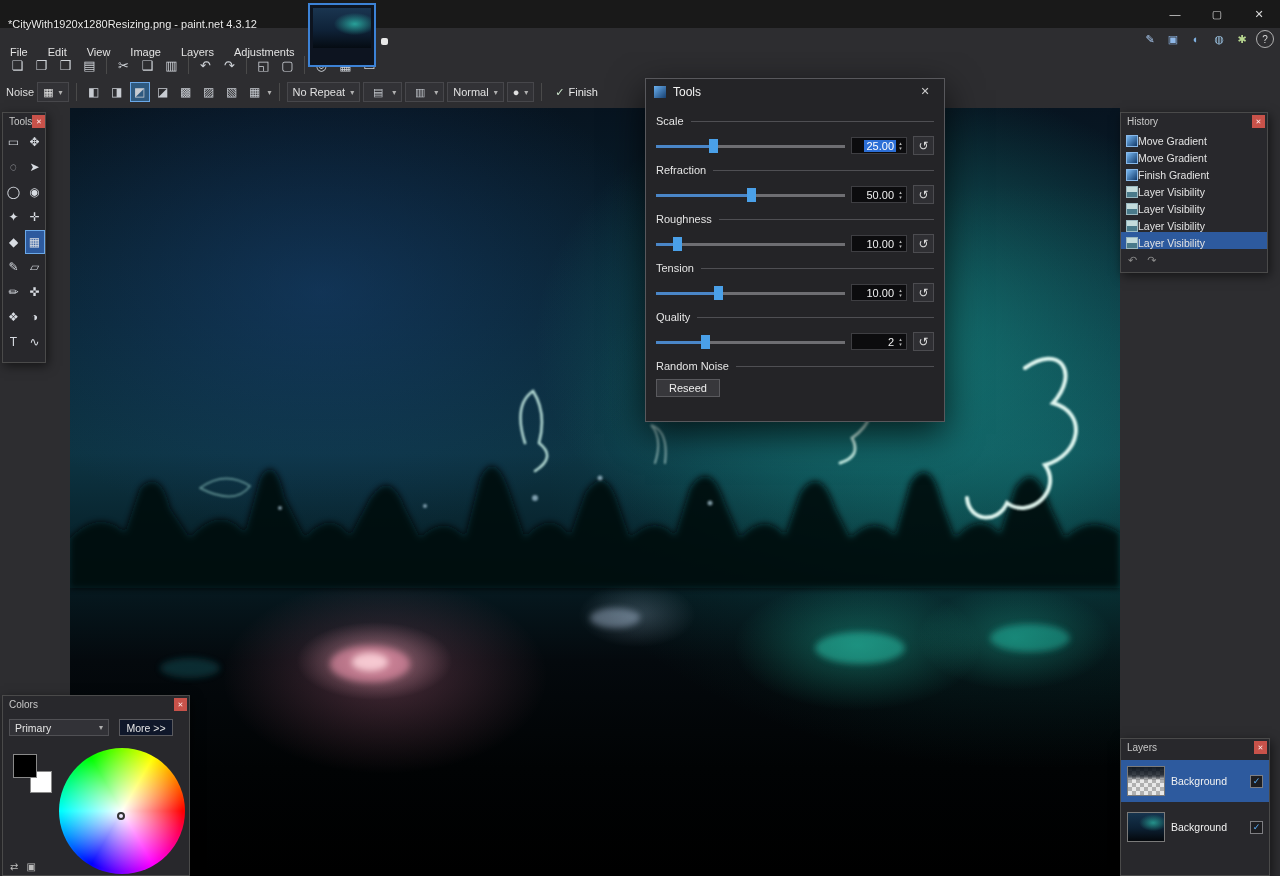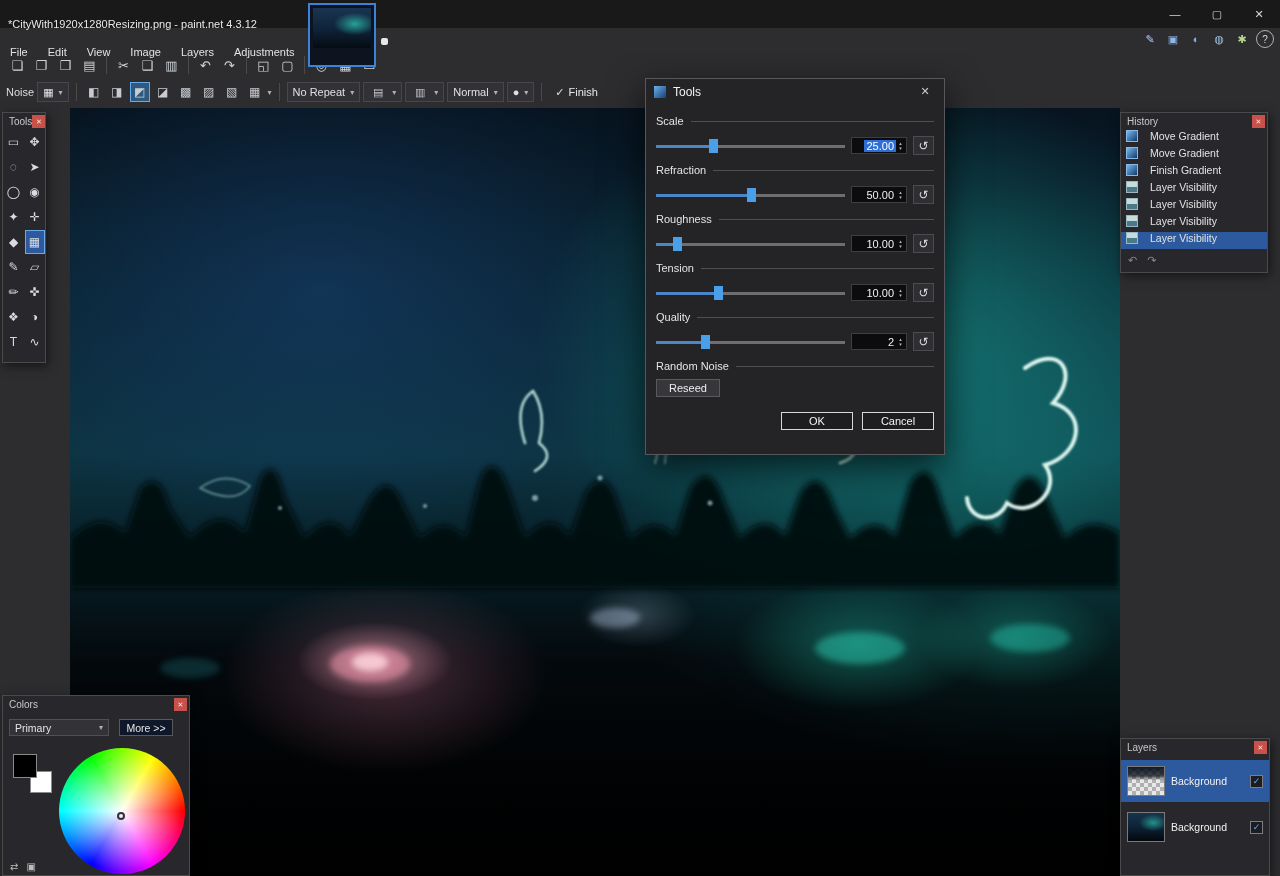"Move Gradient" .history-item { align-items: flex-start -> flex-end; gap: 12px -> 0 }
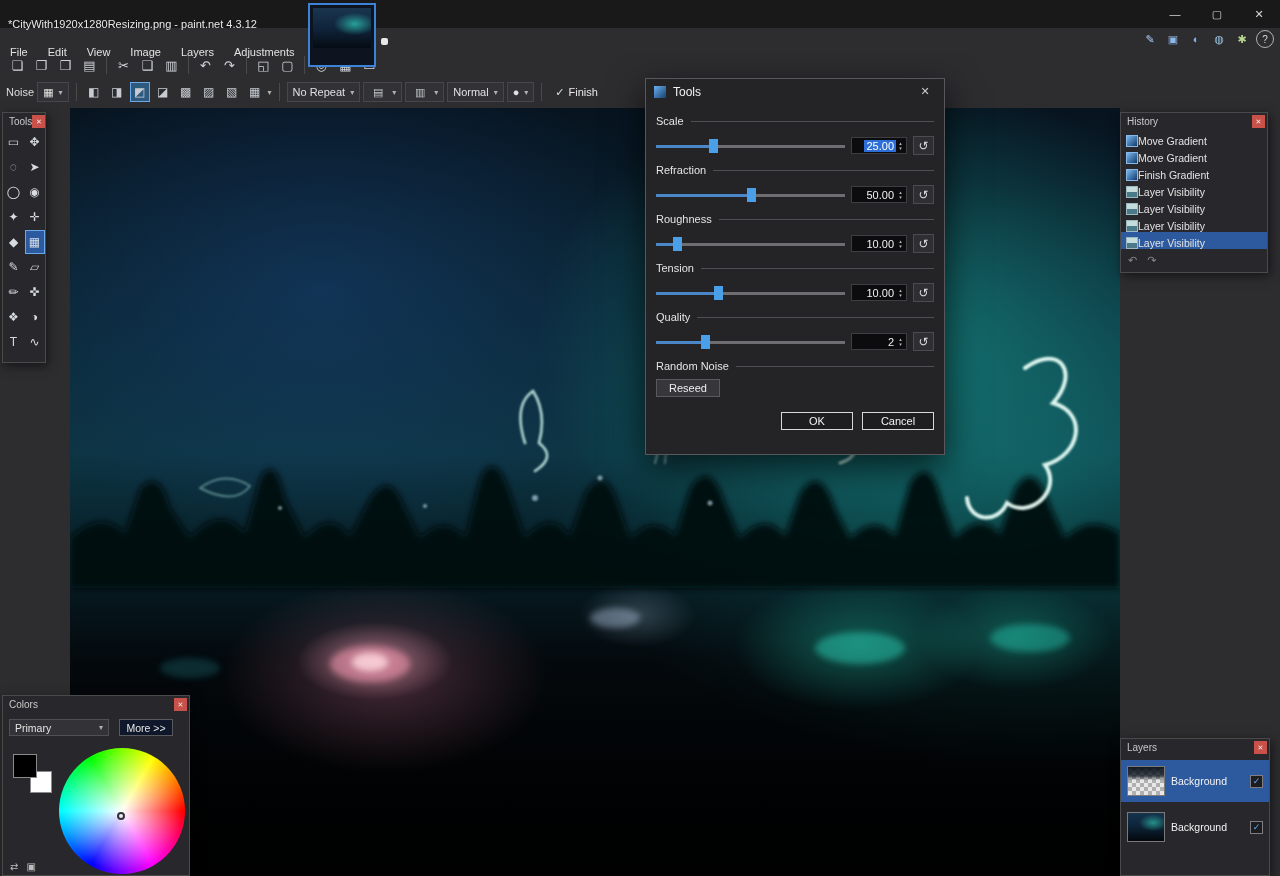"OK" div.dialog-buttons { html: <div> <div>OK</div> <div>Cancel</div> </div> -> none }
